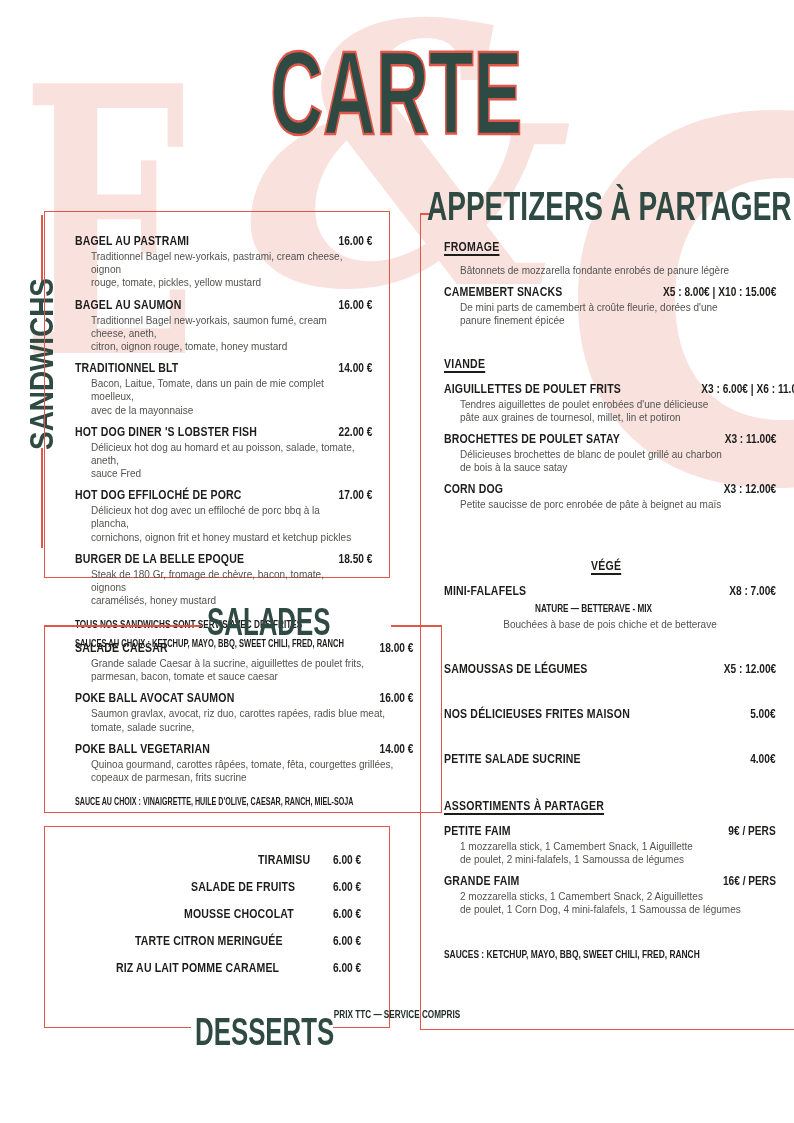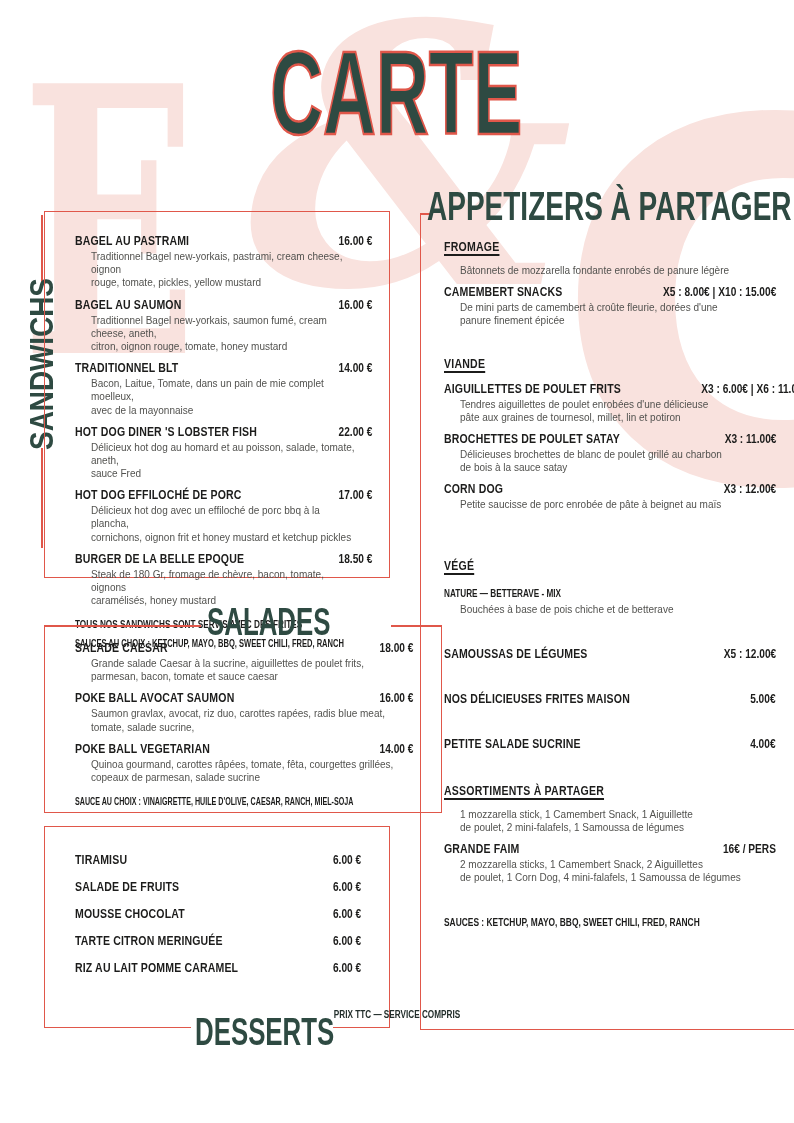"VÉGÉ" .g-vege { text-align: none -> center }
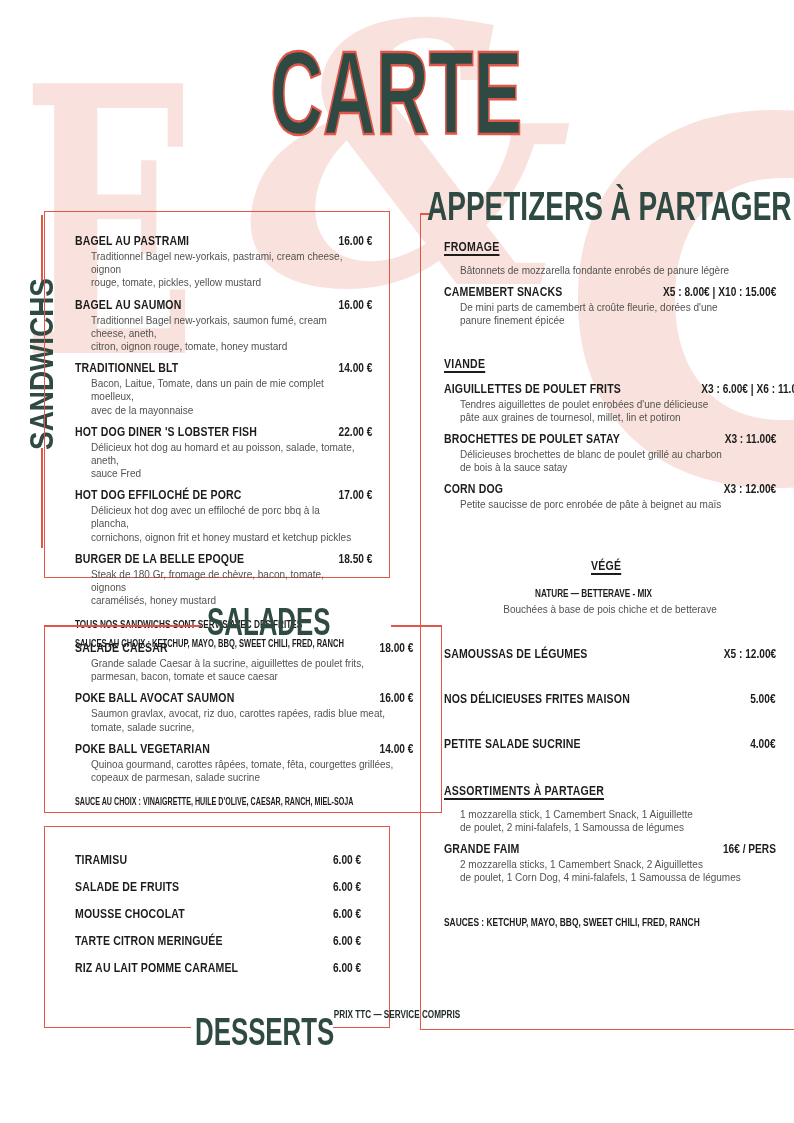"MINI-FALAFELS" div.row { html: none -> <div> <span>MINI-FALAFELS</span> <span>X8 : 7.00€</span> </div> }
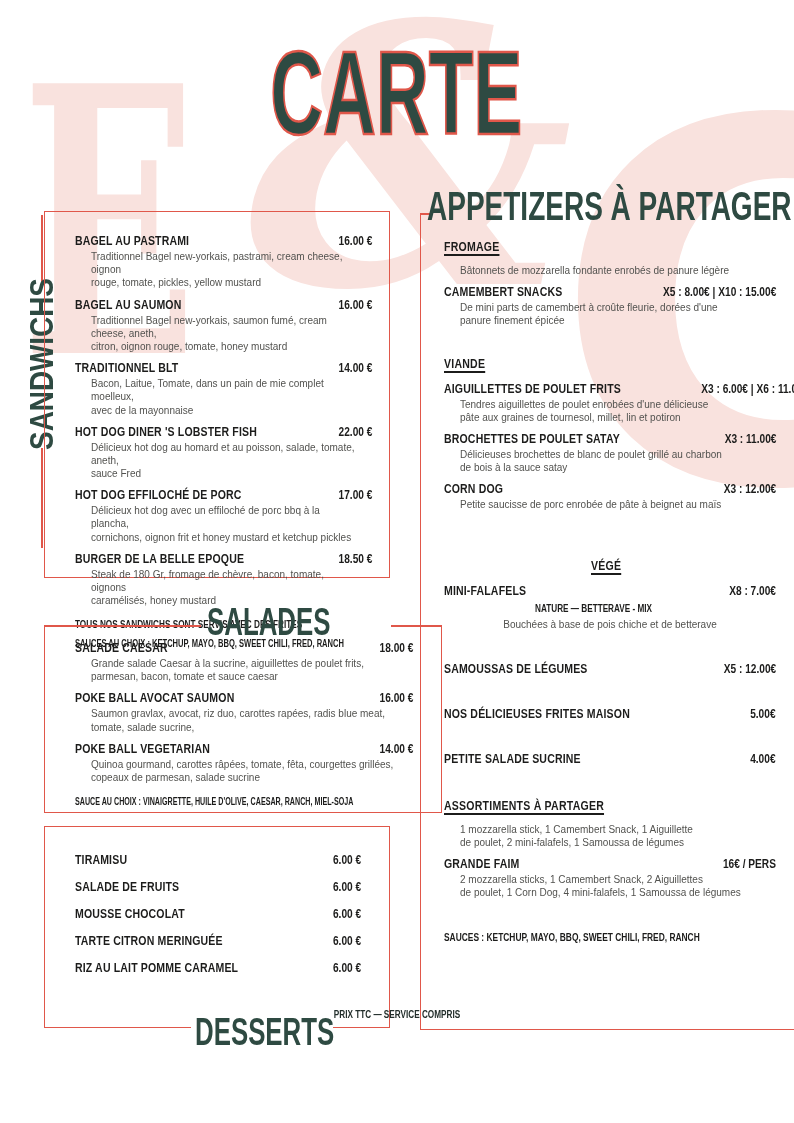"Quinoa gourmand, carottes râpées," div.desc { text: salade -> frits }
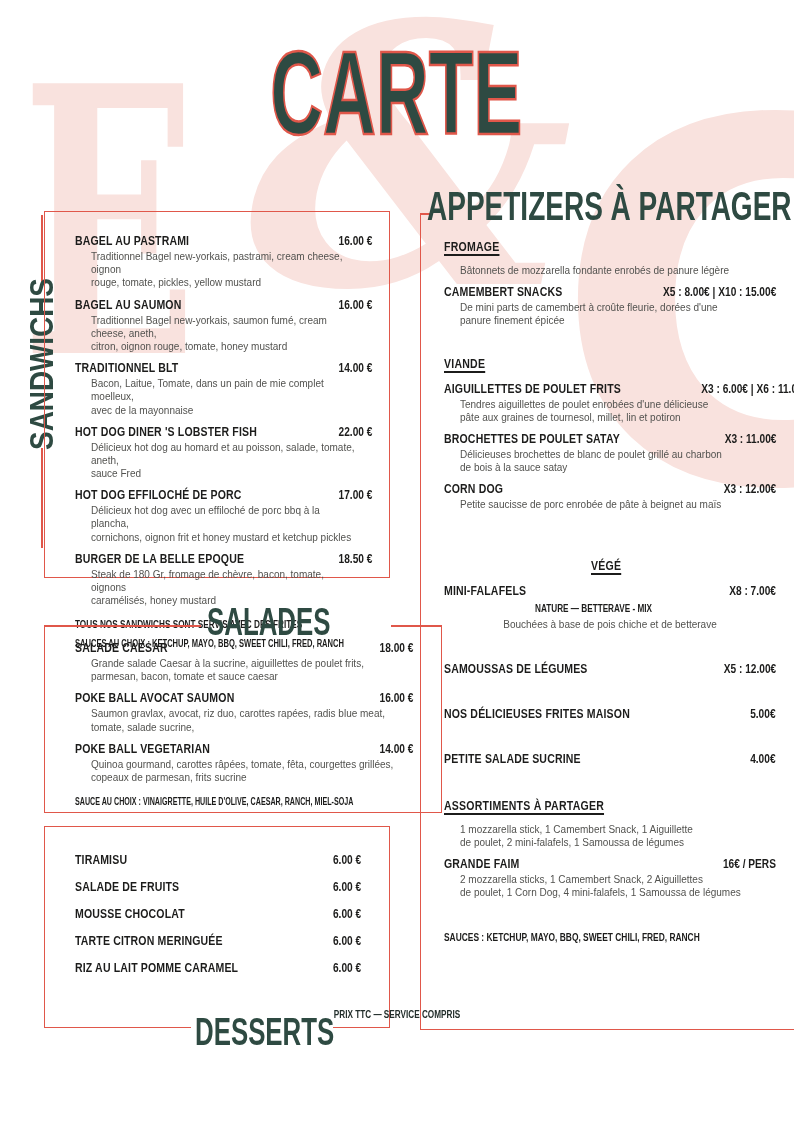"PETITE FAIM" div.row { html: none -> <div> <span>PETITE FAIM</span> <span>9€ / PERS</span> </div> }
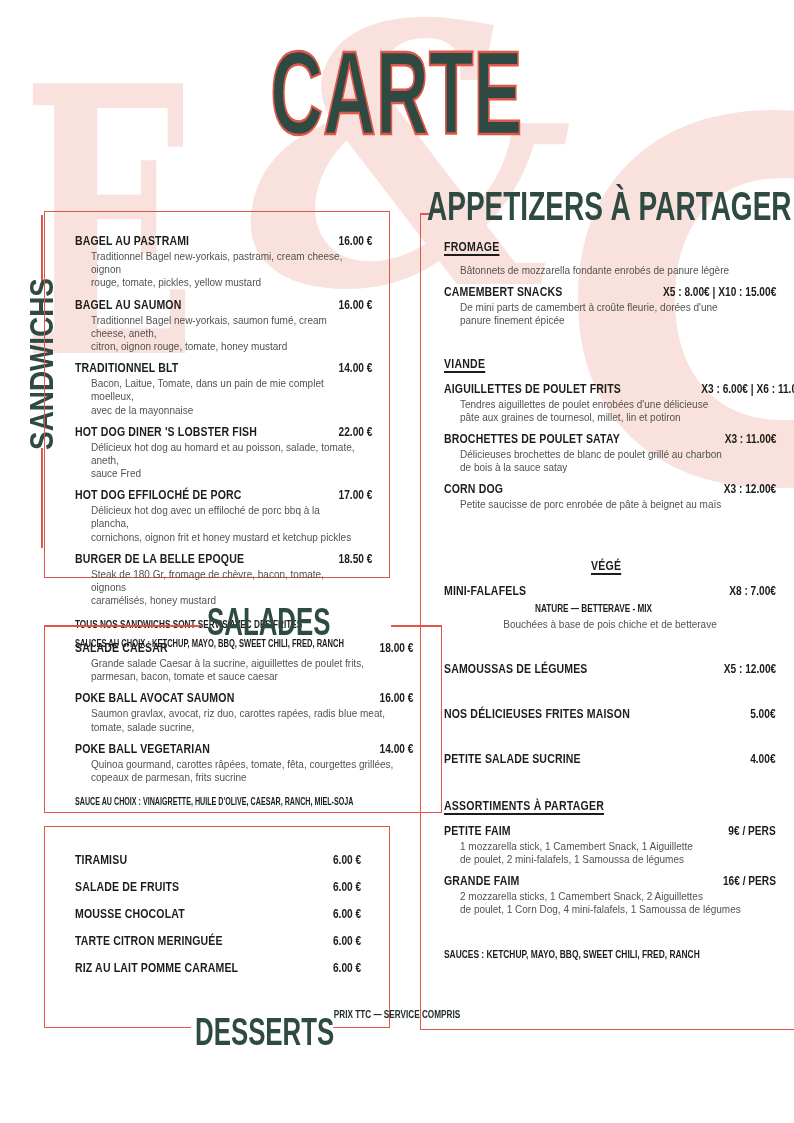"TIRAMISU" .drow { justify-content: space-between -> flex-end }
